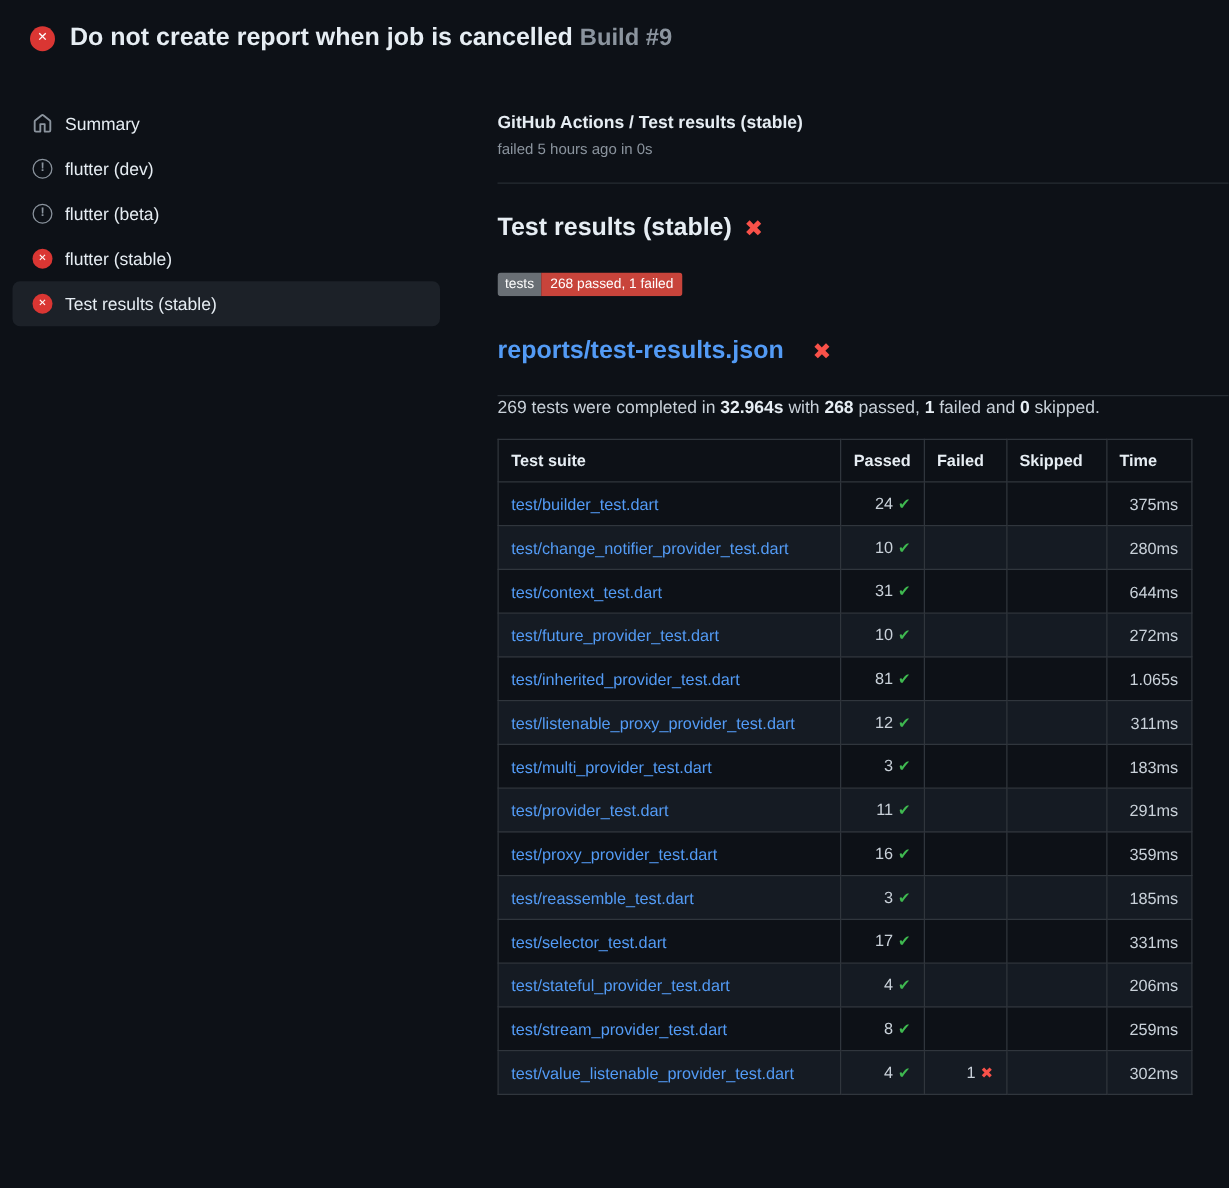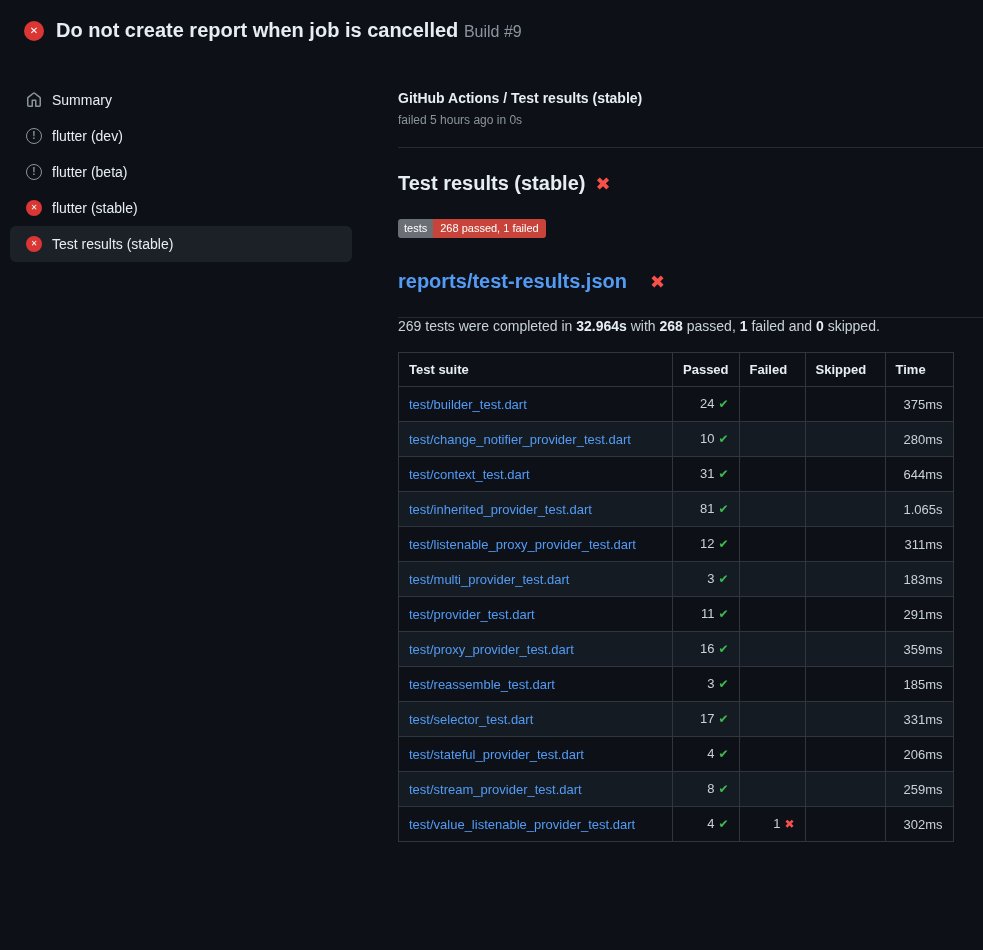"Build #9" .h-build { font-size: 16px -> 19px; font-weight: 400 -> 700 }
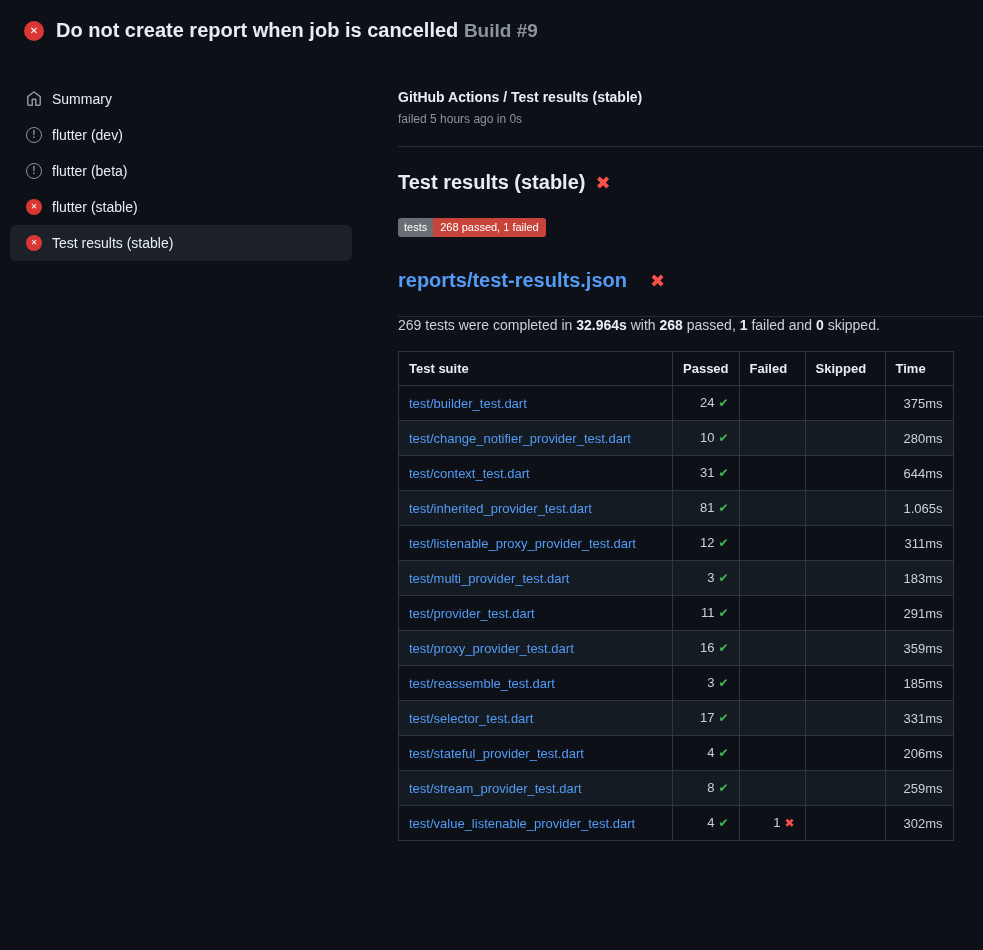"test/future_provider_test.dart" tr { html: none -> <tr> <td><a>test/future_provider_test.dart</a></td> <td><span>10</span><span>✔</span></td> <td></td> <td></td> <td>272ms</td> </tr> }
